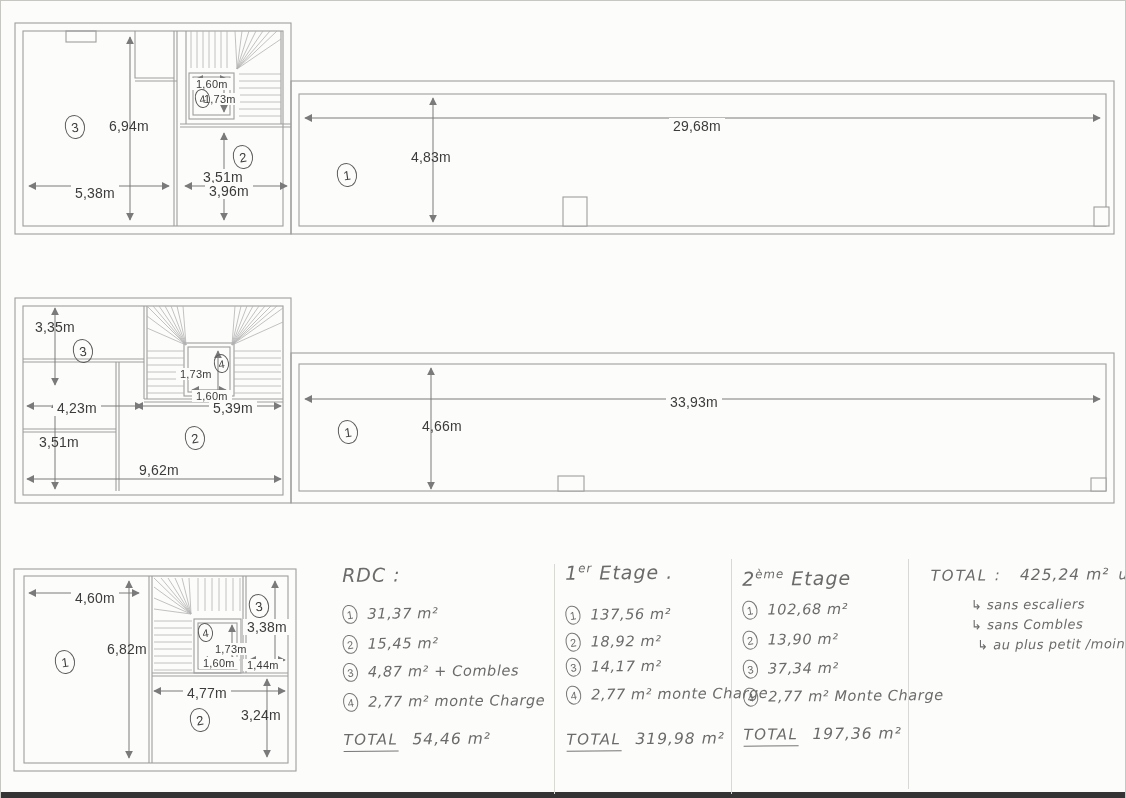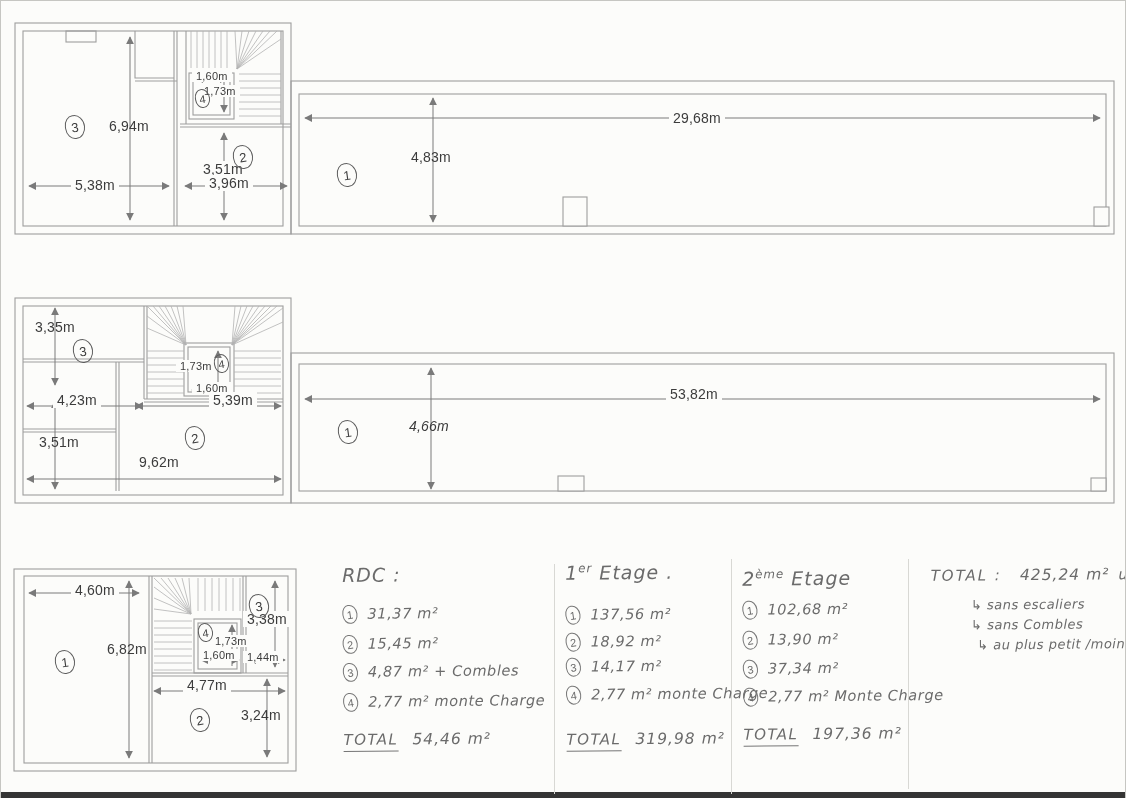"1,60m" .dim.bg { margin-top: none -> 8px }
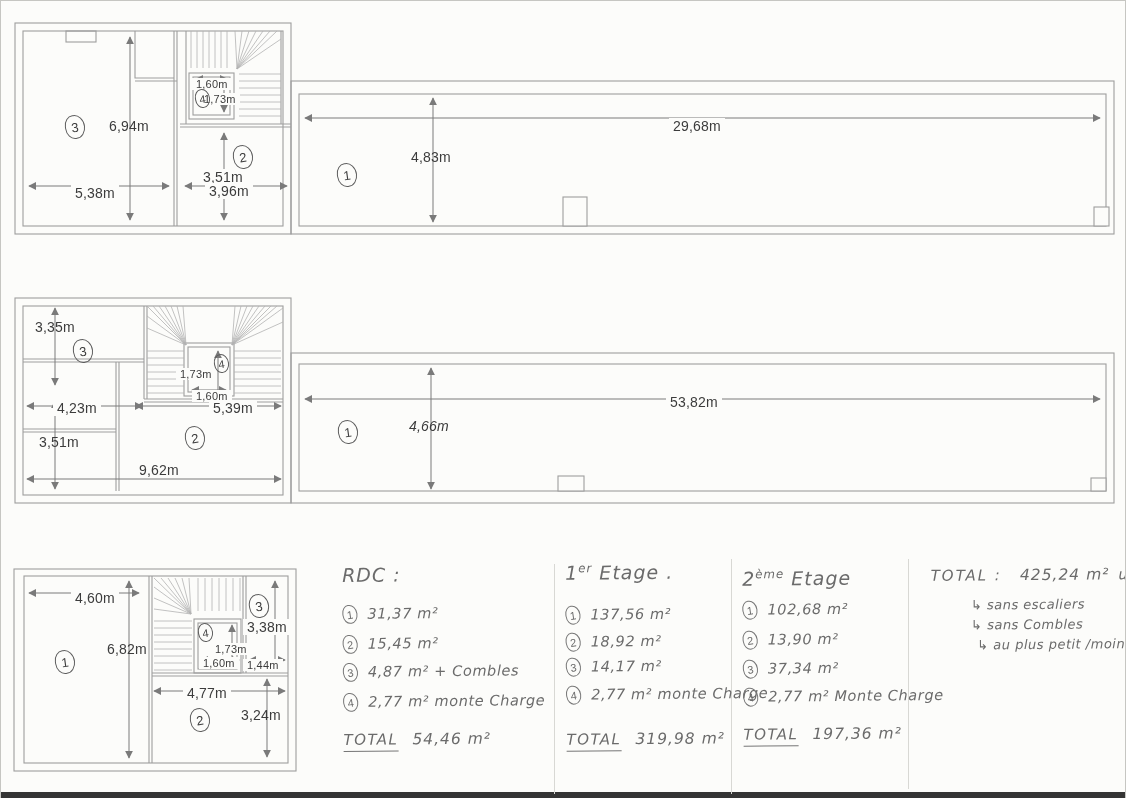"53,82m" span.dim { text: 53,82m -> 33,93m }
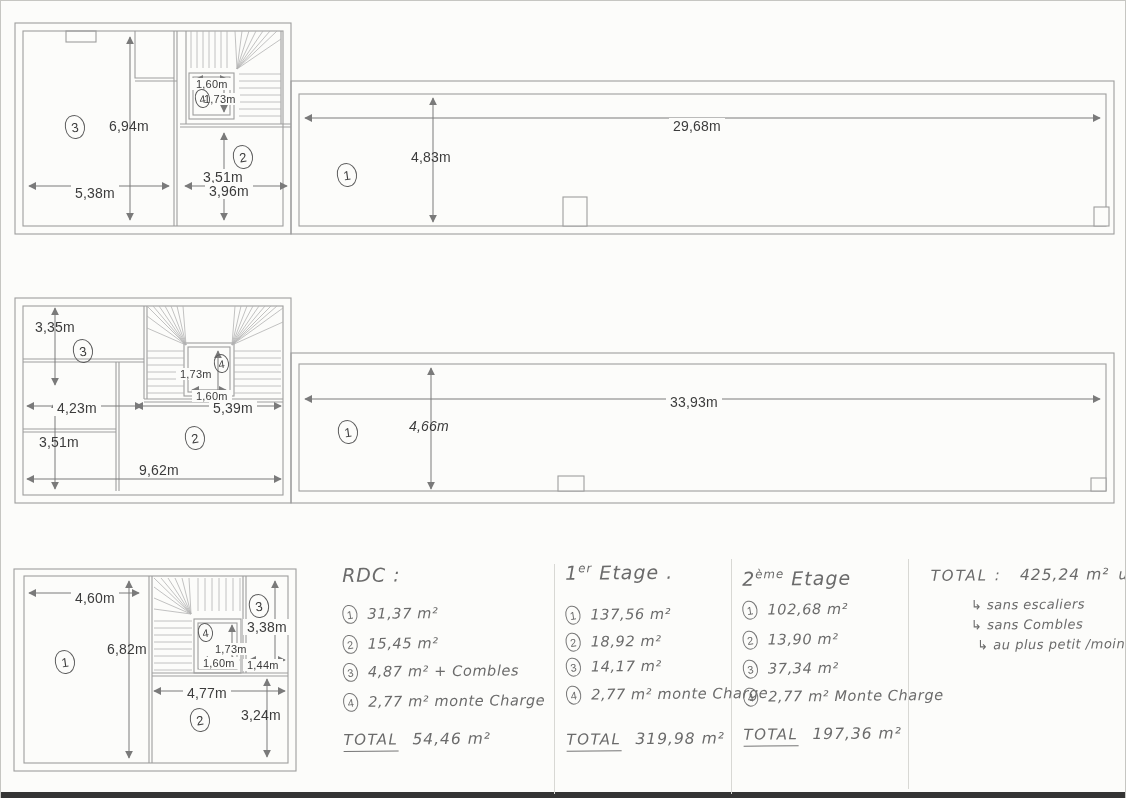"4,66m" span.dim { font-style: italic -> none; left: 396px -> 409px }
